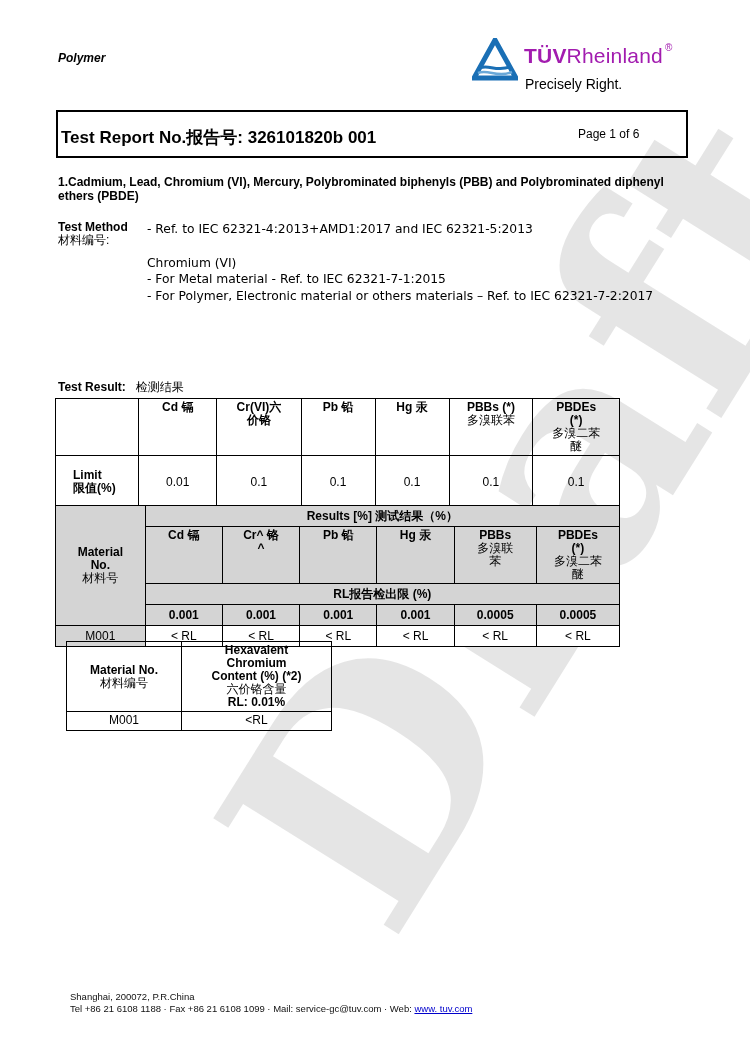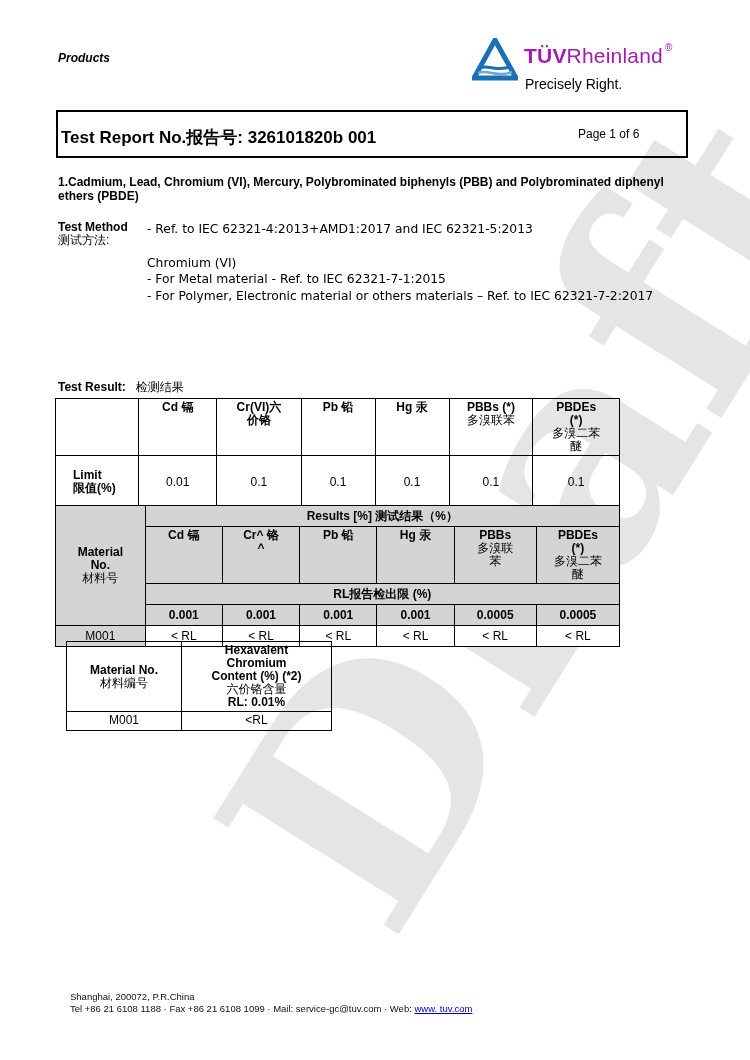"Products" div.abs { text: Products -> Polymer }
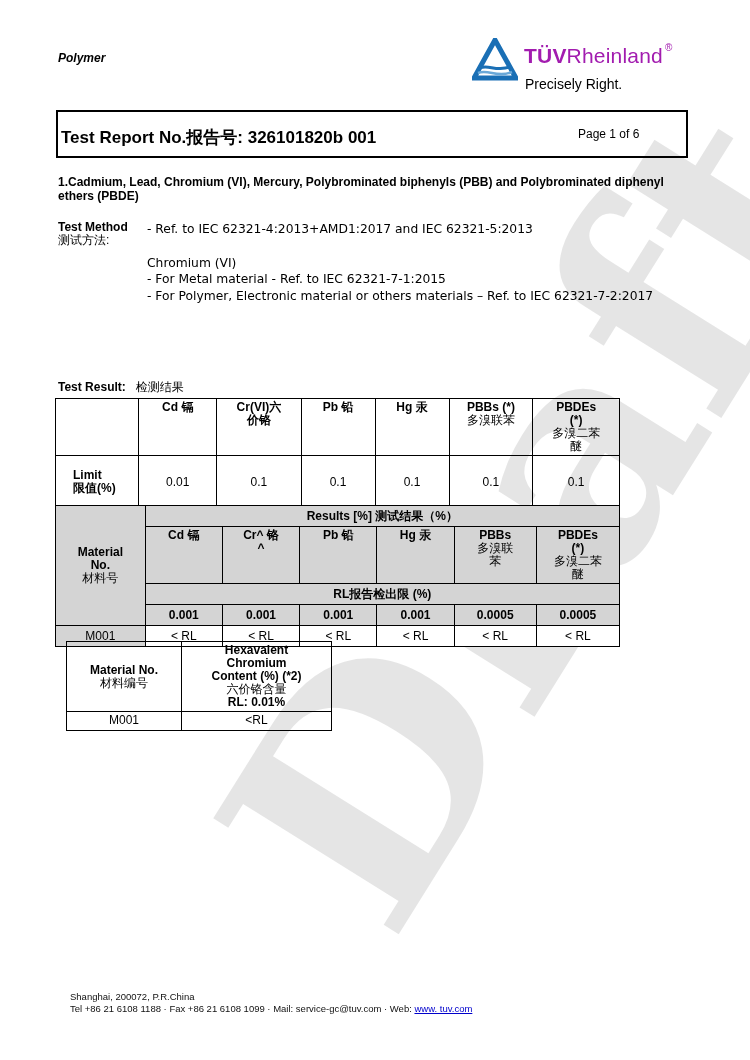"测试方法:" div.cn { text: 测试方法 -> 材料编号 }
